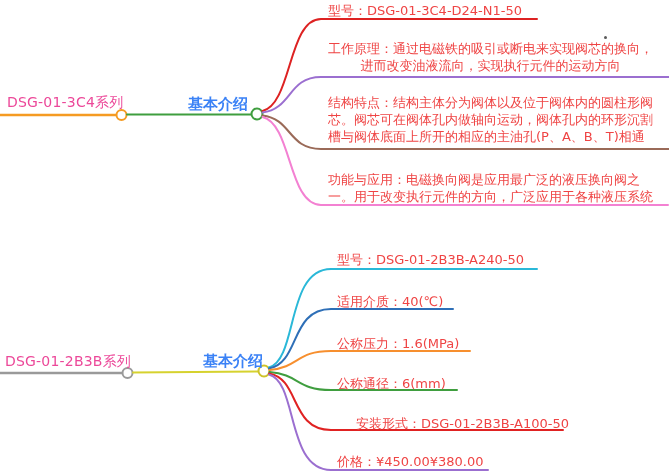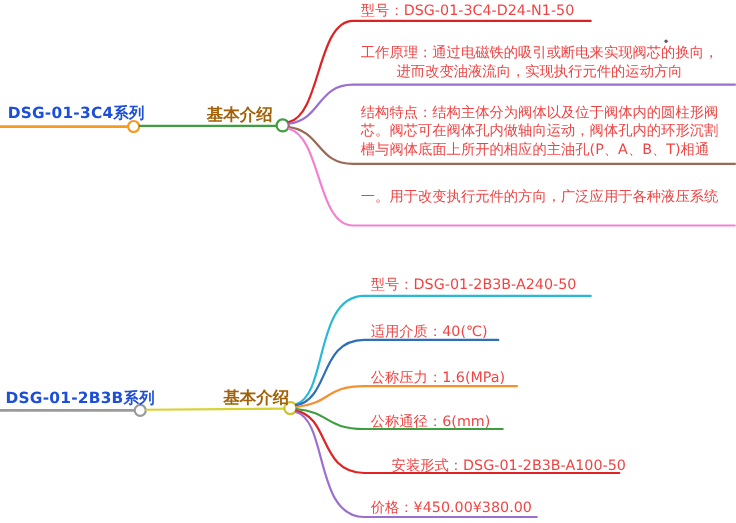"DSG-01-3C4系列" .root-label { color: #1d4ed8 -> #ec4899; font-weight: bold -> normal }
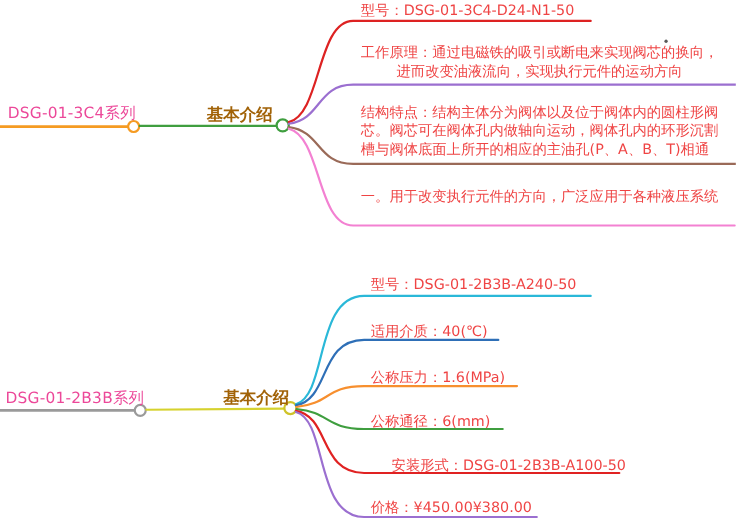"基本介绍" .child-label { color: #a16207 -> #3b82f6 }
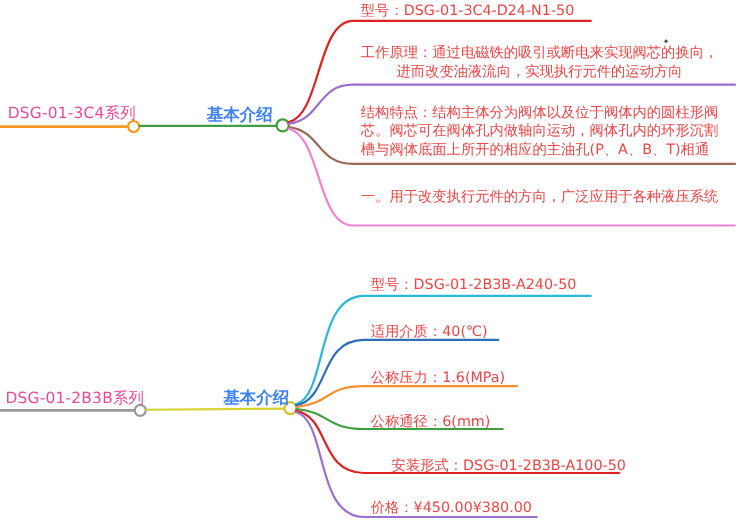"功能与应用：电磁换向阀是应用最广泛的液压换向阀之" div { html: none -> <div>功能与应用：电磁换向阀是应用最广泛的液压换向阀之</div> }
